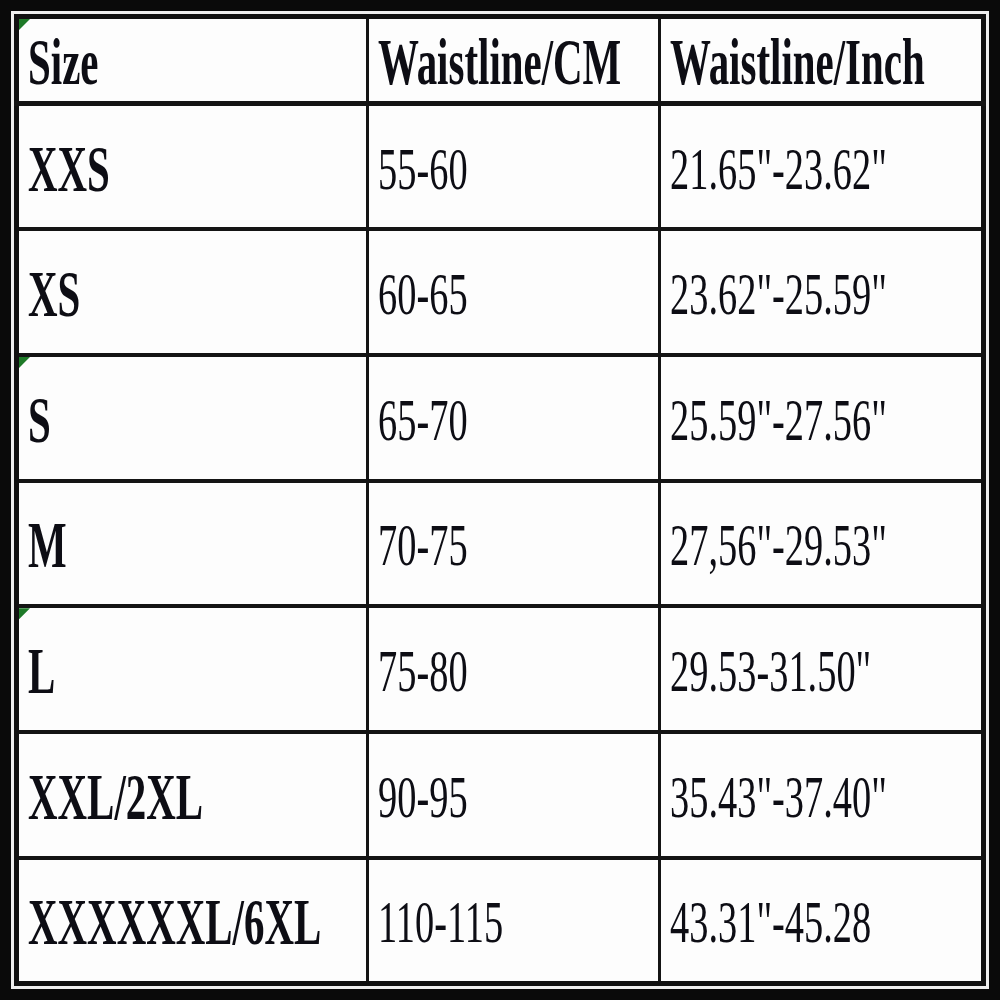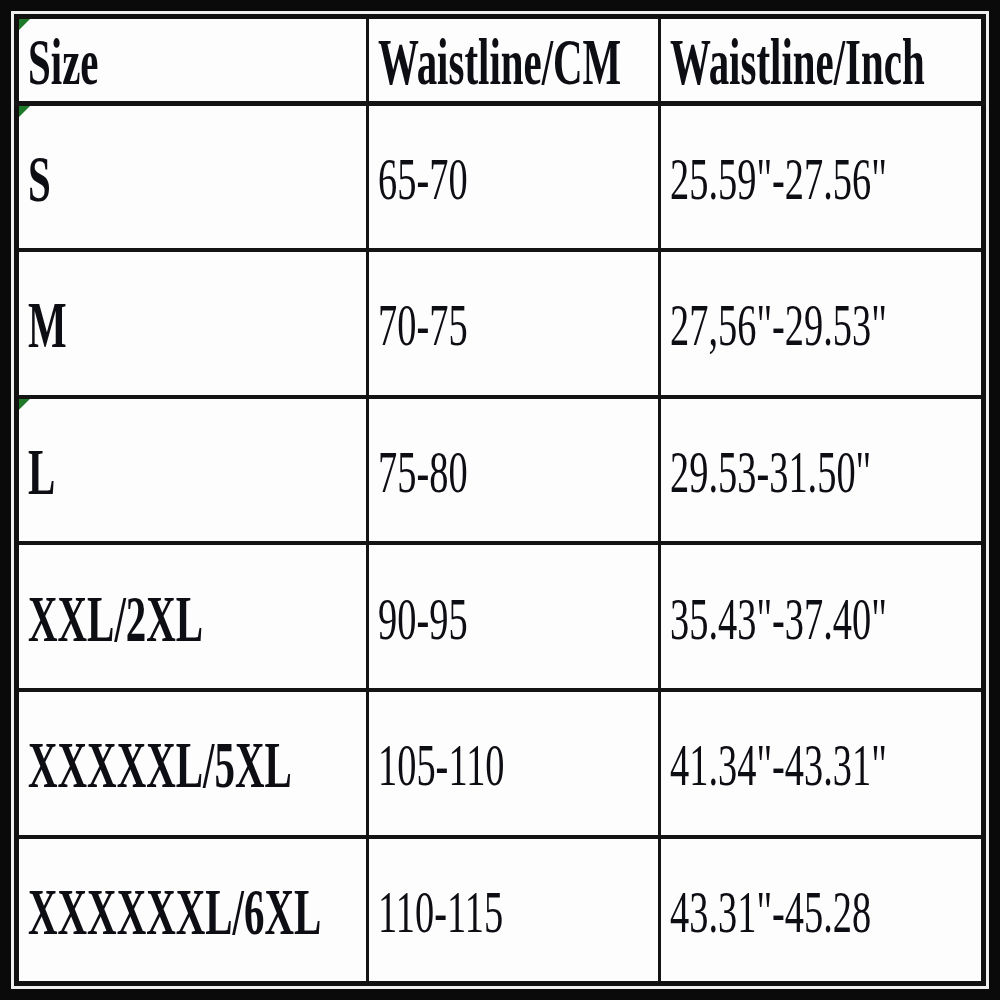"XXS" tr { html: none -> <tr> <td> <span>XXS</span> </td> <td><span>55-60</span></td> <td><span>21.65"-23.62"</span></td> </tr> }
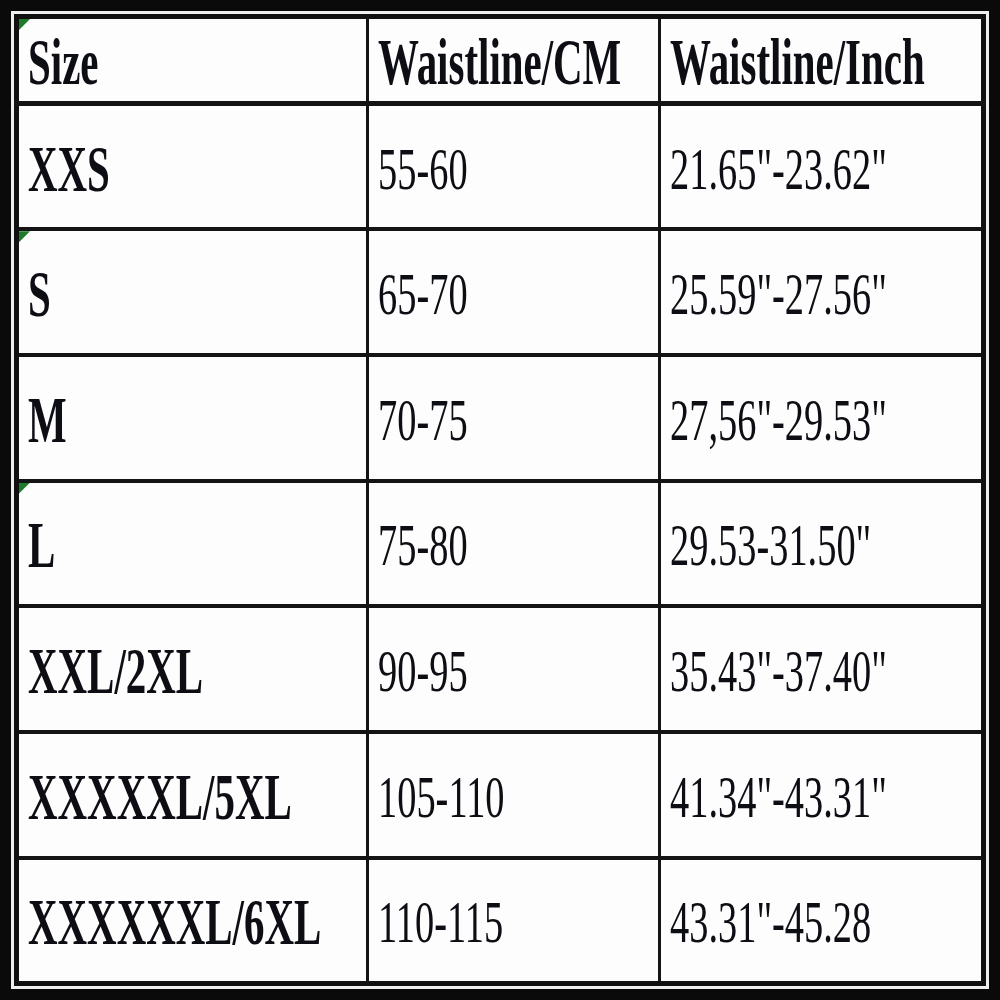"XS" tr { html: none -> <tr> <td> <span>XS</span> </td> <td><span>60-65</span></td> <td><span>23.62"-25.59"</span></td> </tr> }
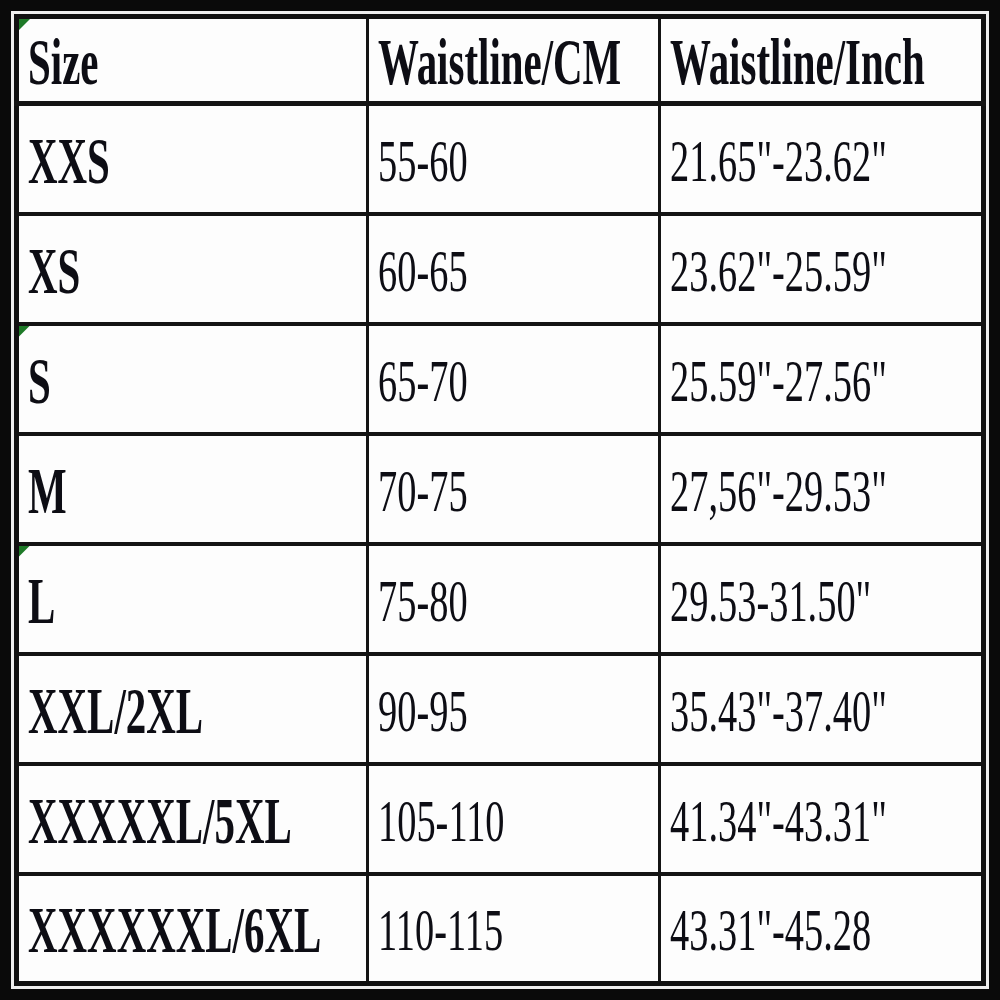"XXXXXL/5XL" tr { html: <tr> <td> <span>XXXXXL/5XL</span> </td> <td><span>105-110</span></td> <td><span>41.34"-43.31"</span></td> </tr> -> none }
